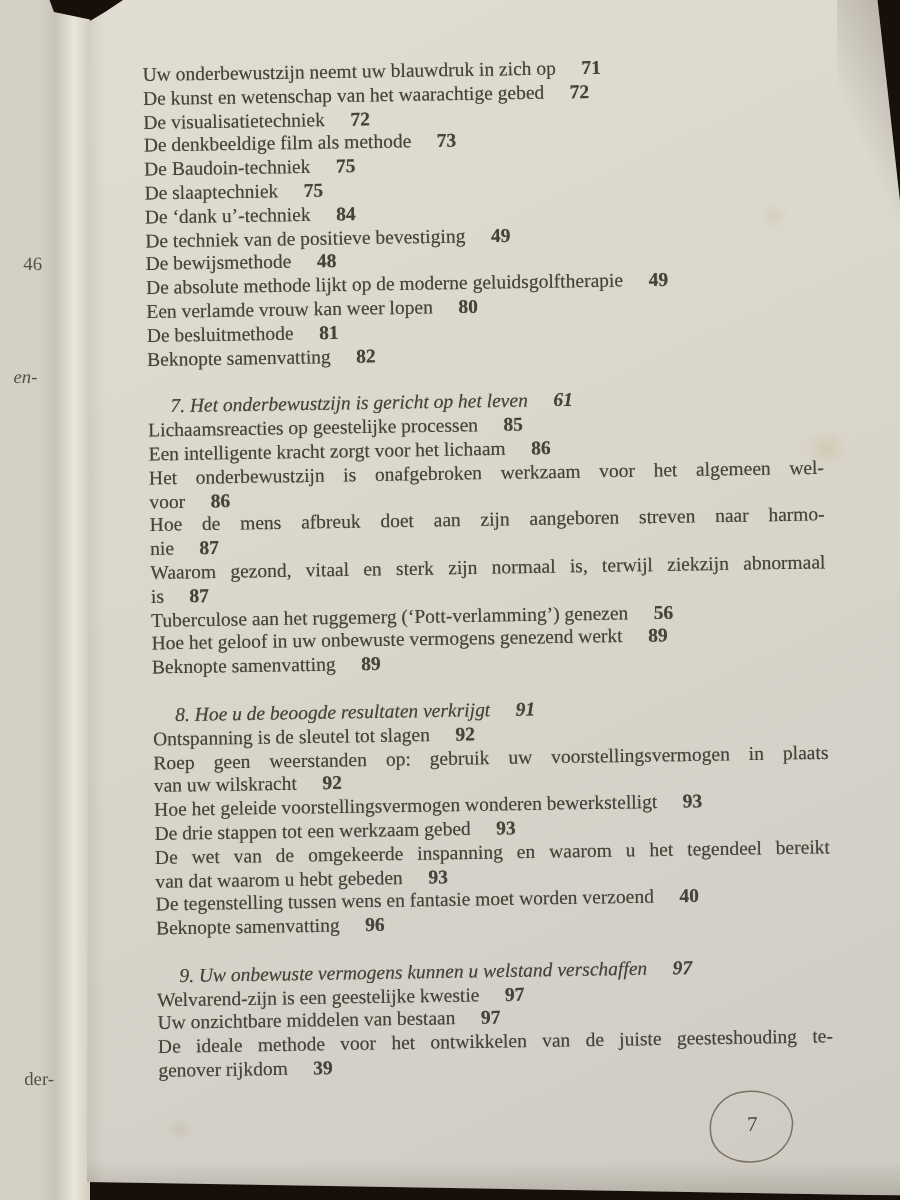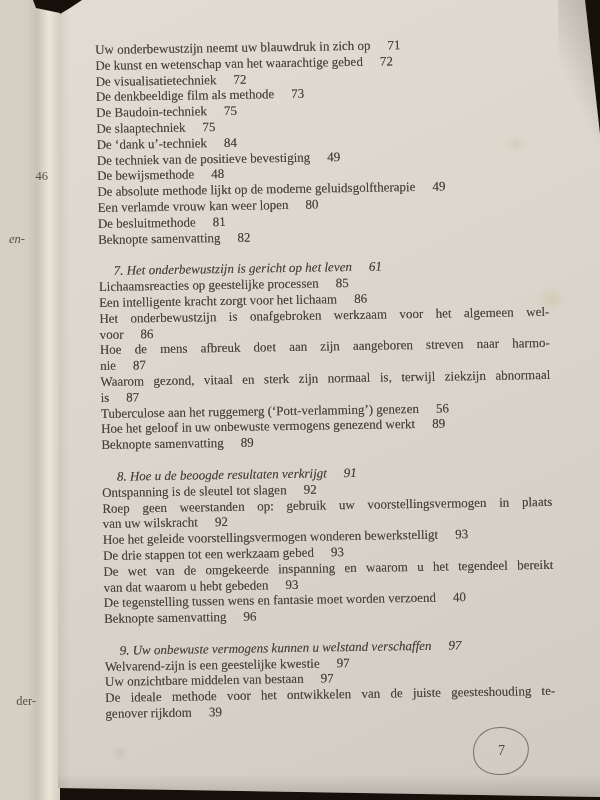"71" .p { font-weight: none -> bold }
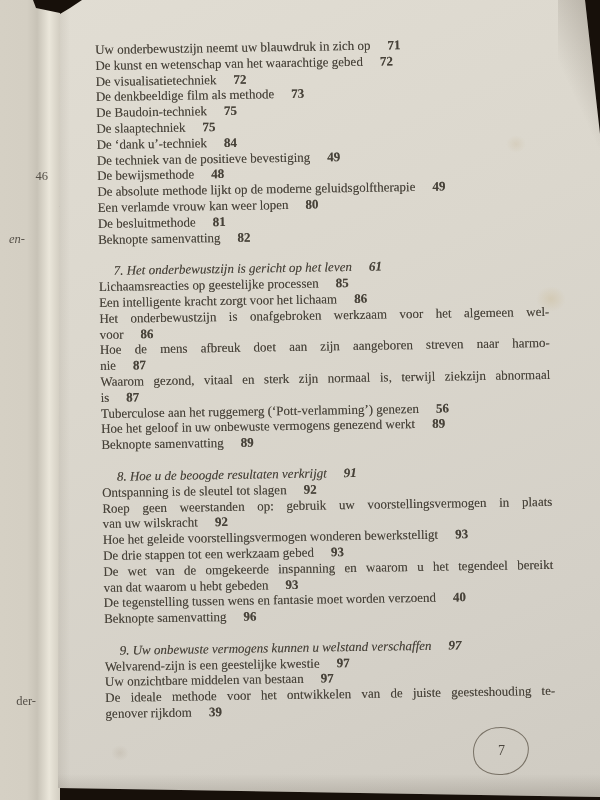"46" .f1 { margin-left: 20px -> none }
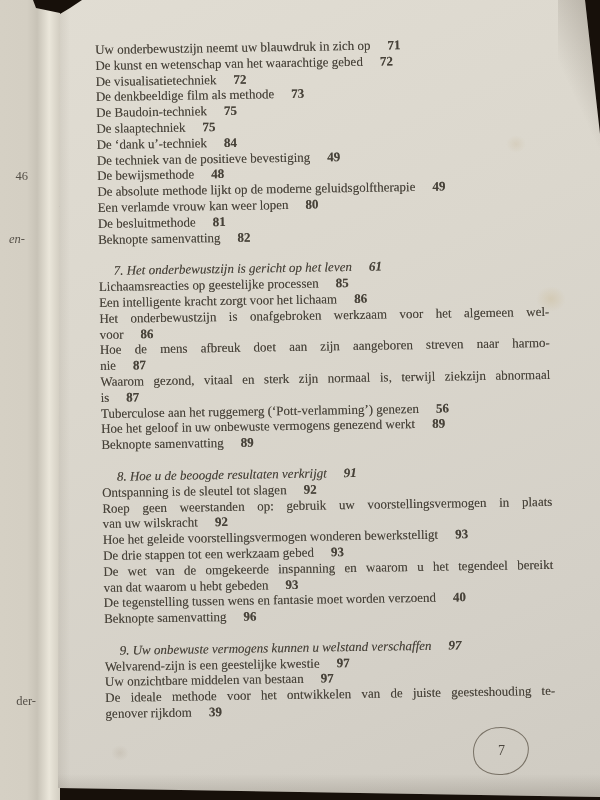"en-" .f3 { top: 233px -> 245px }
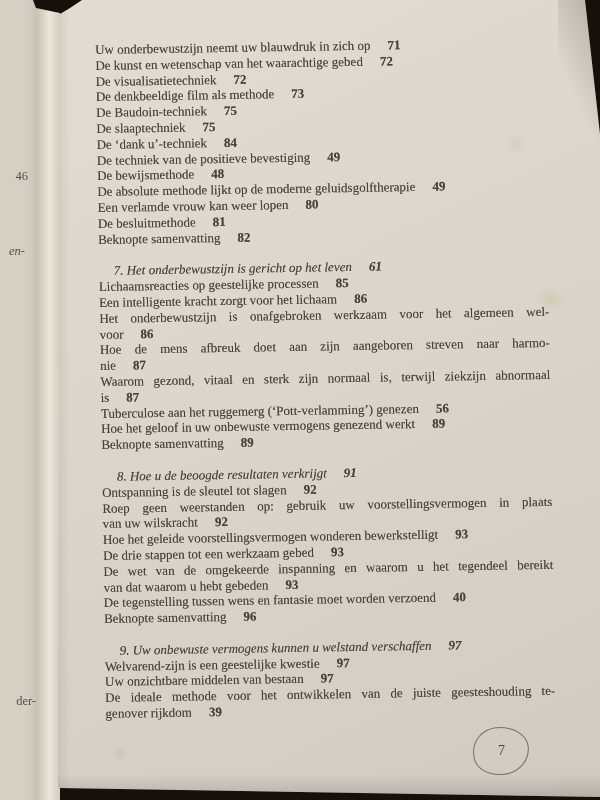"der-" .f4 { top: 695px -> 713px }
